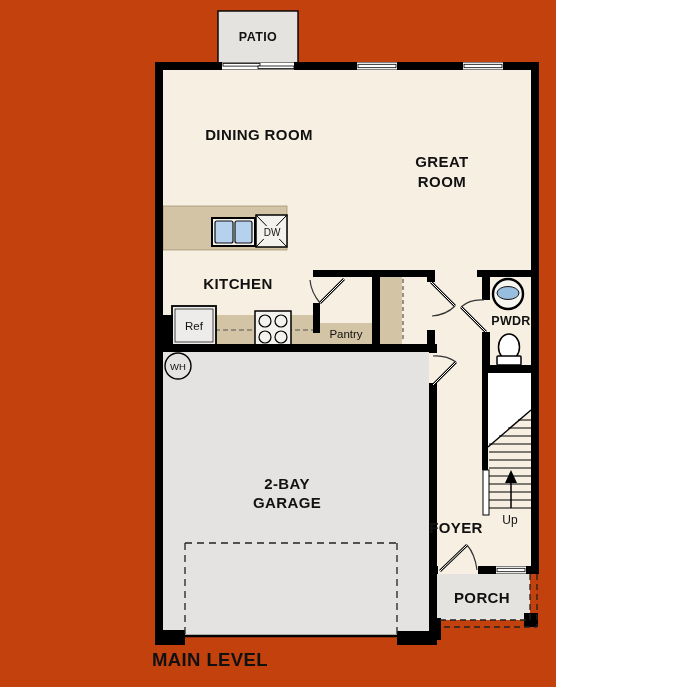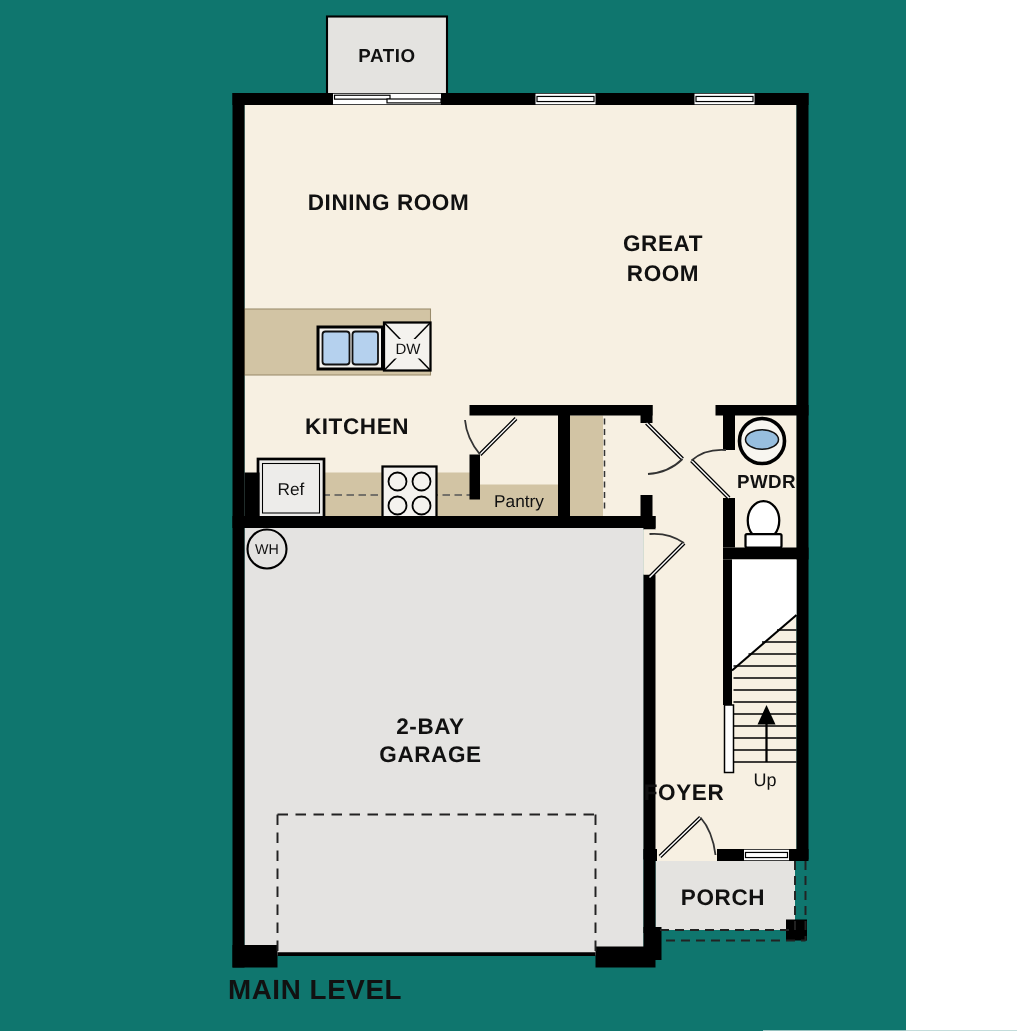"PATIO" .stage { background: #0f766e -> #c2410c; width: 604px -> 556px }
